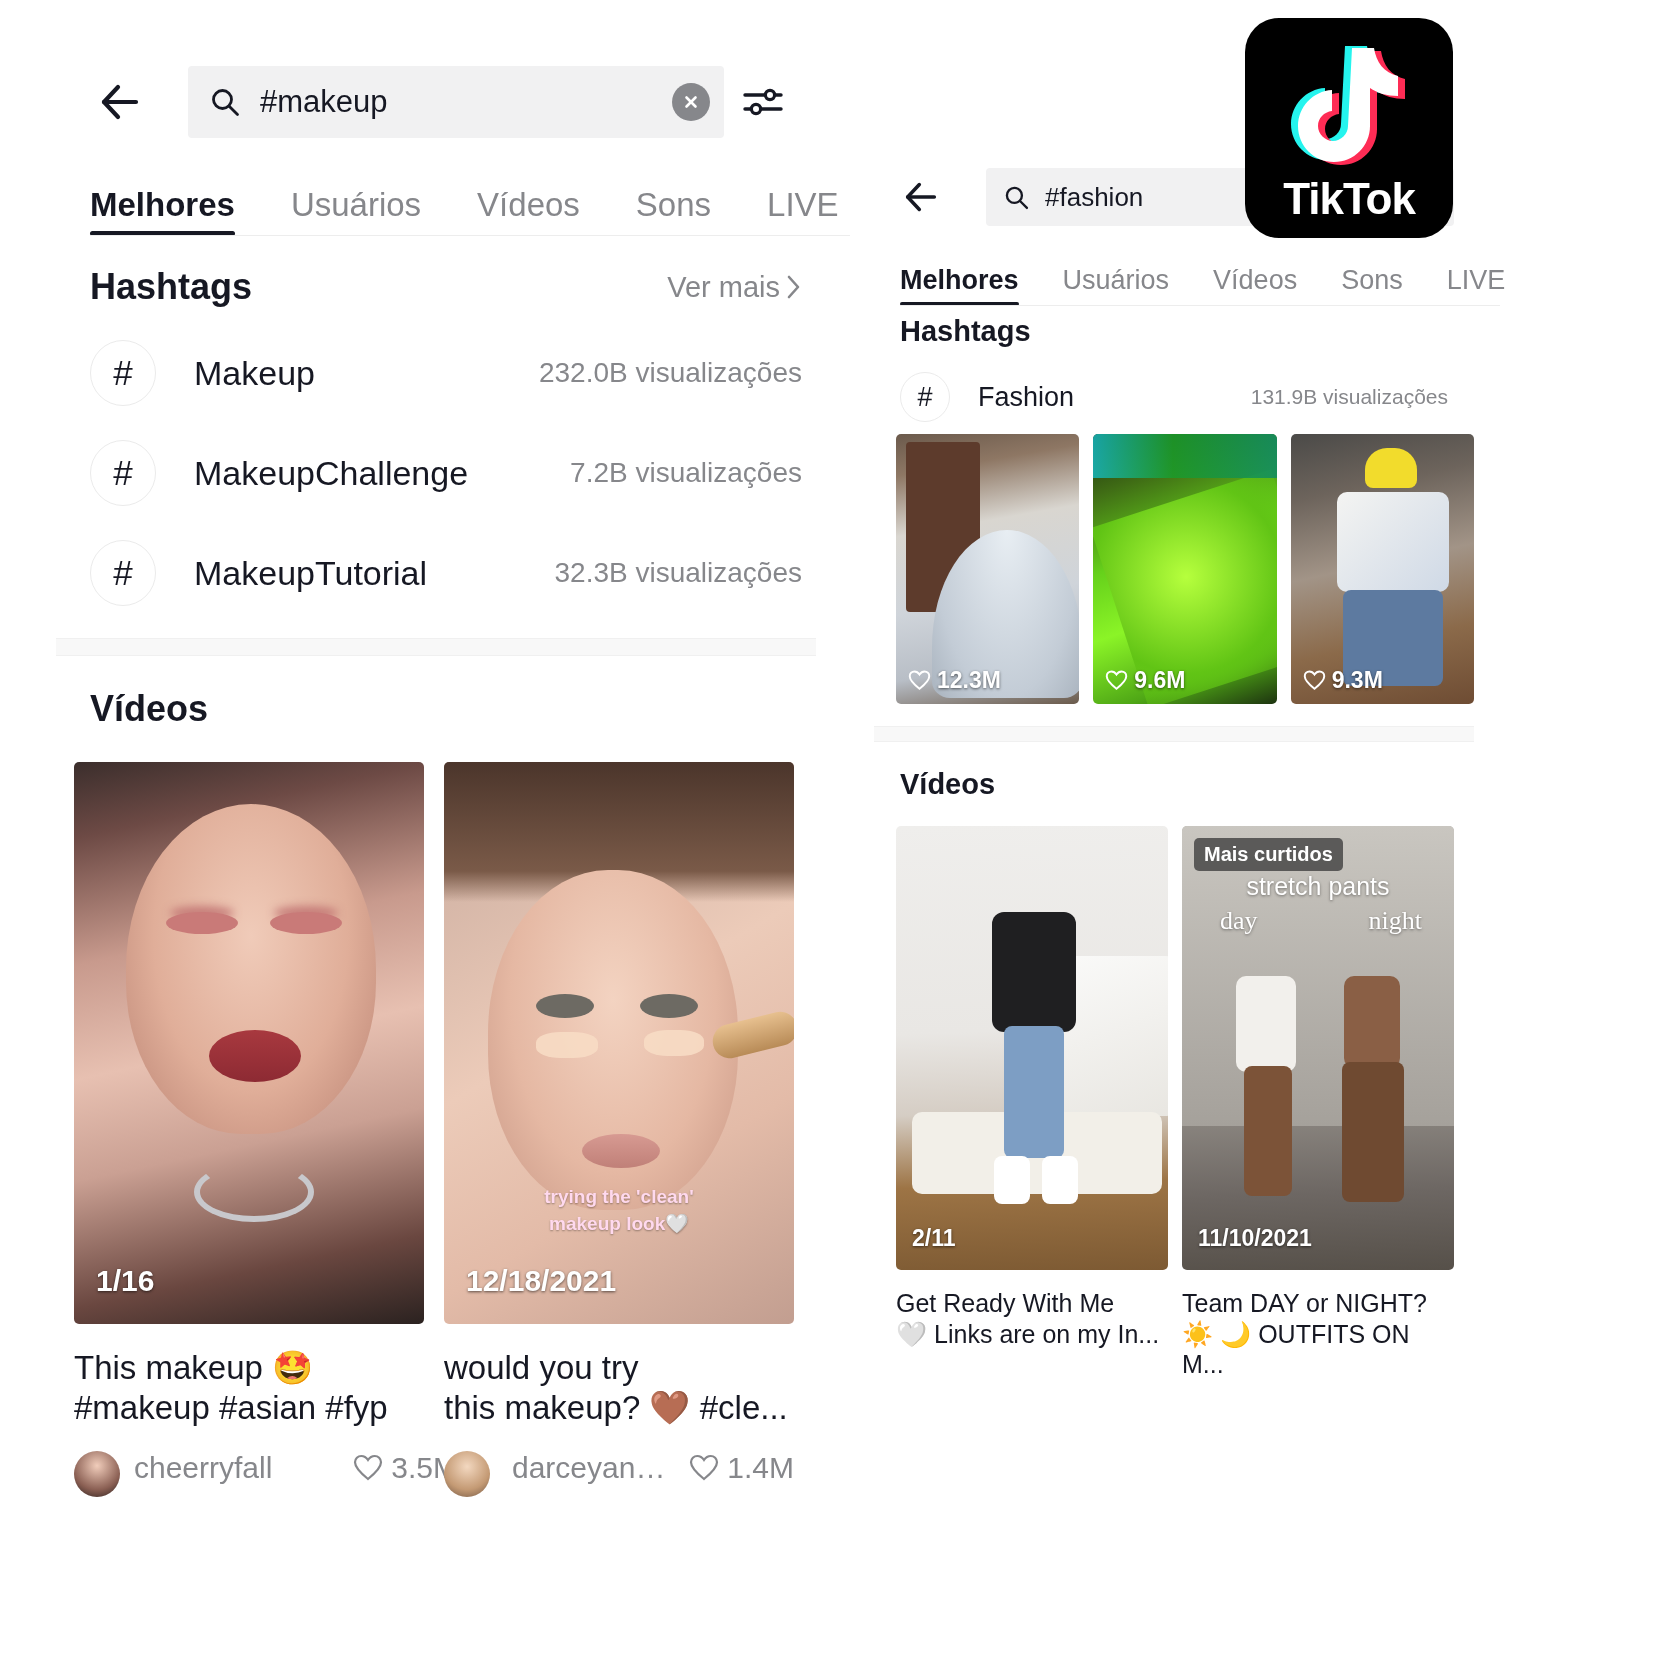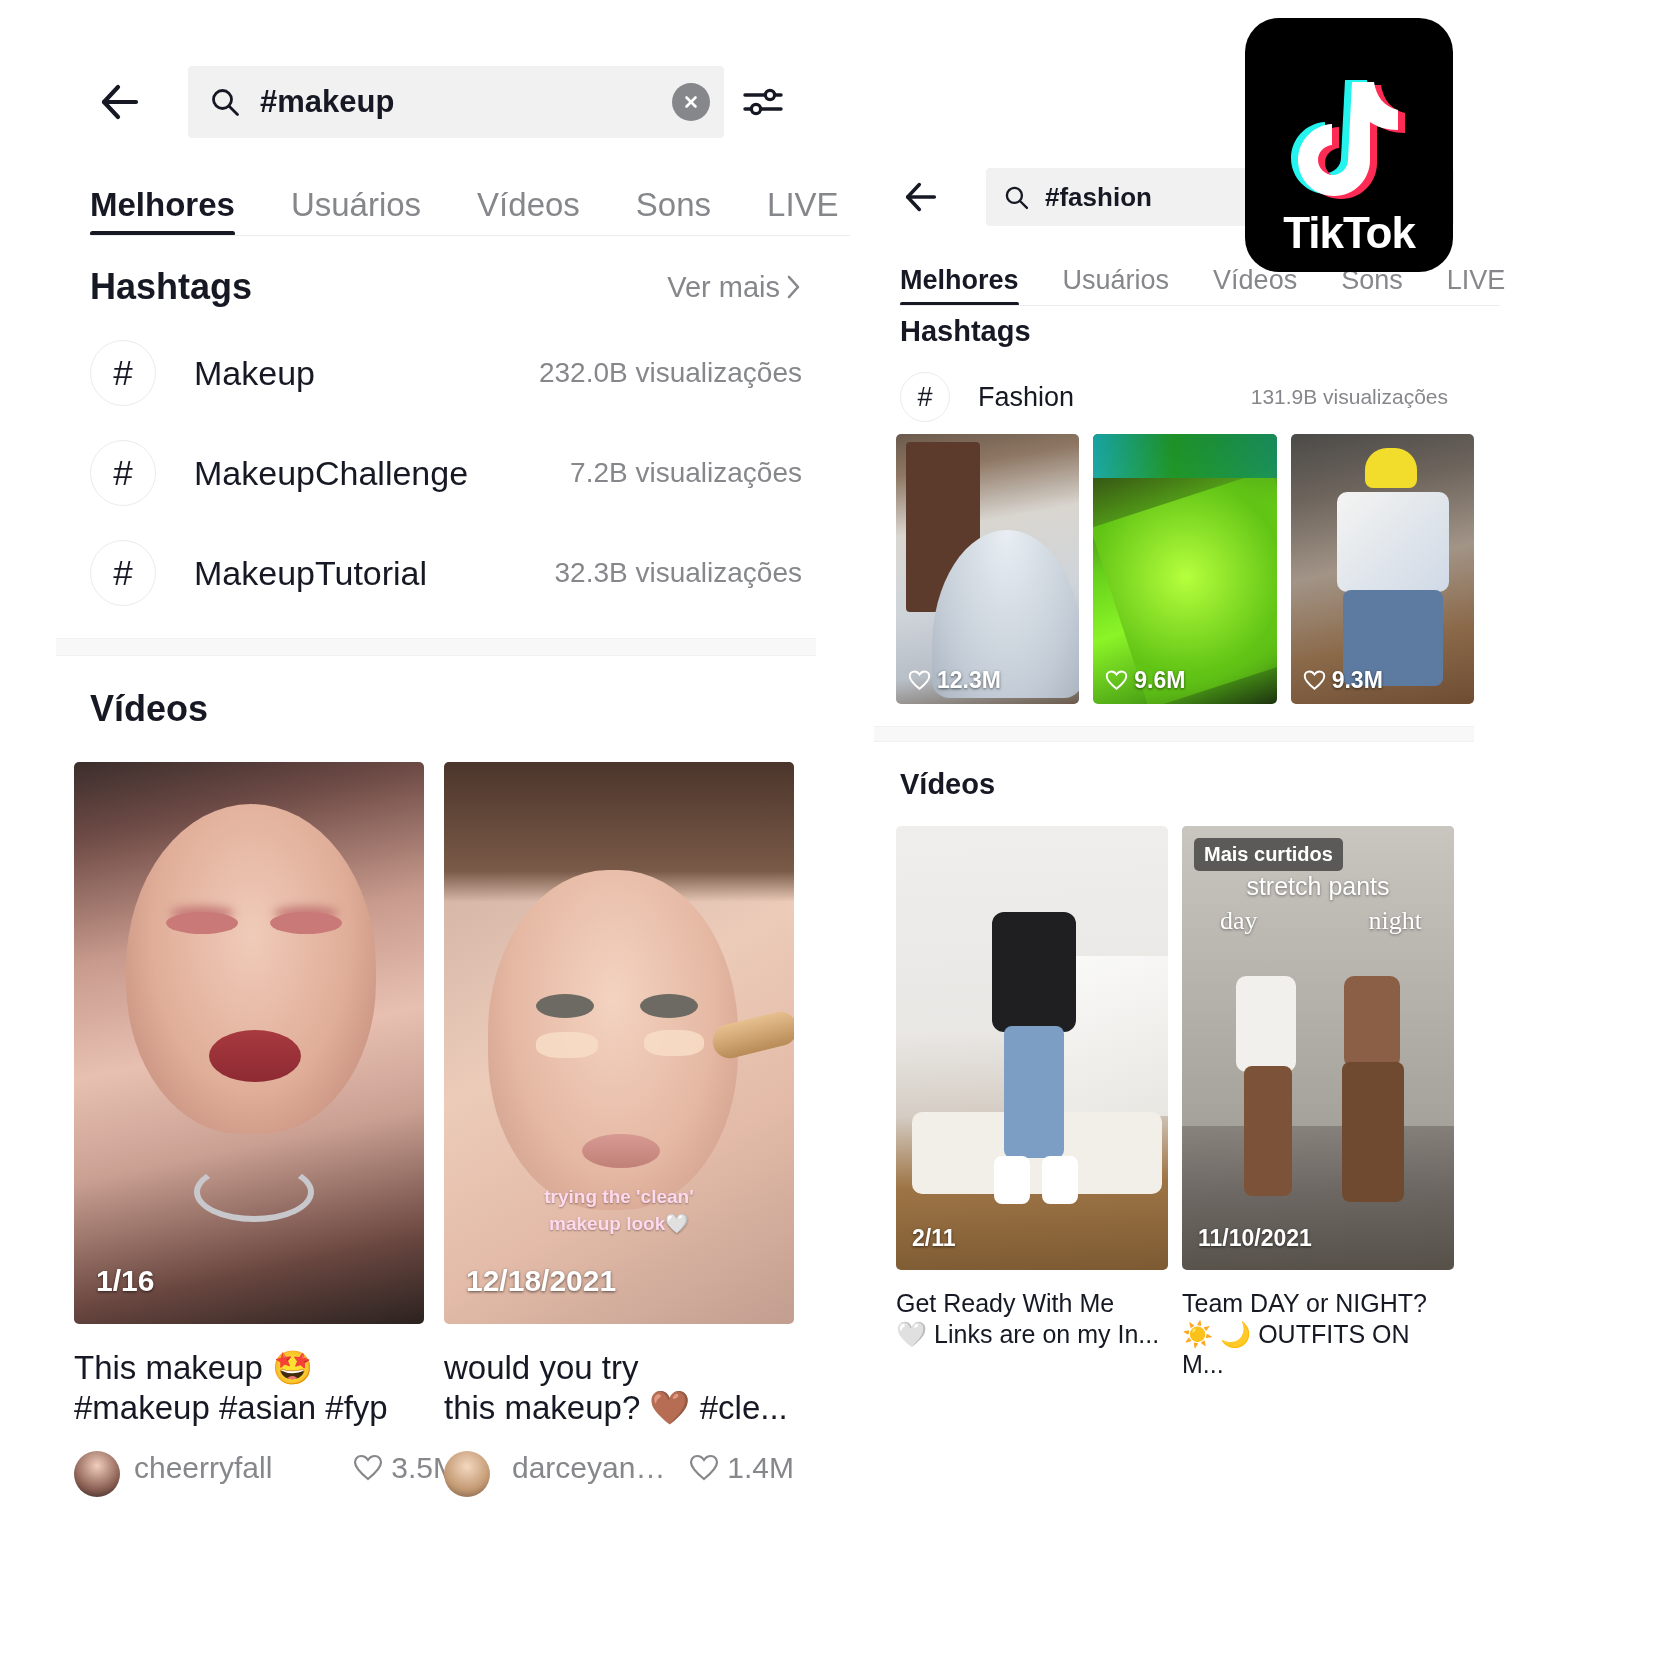"#makeup" .search-text { font-weight: bold -> none }
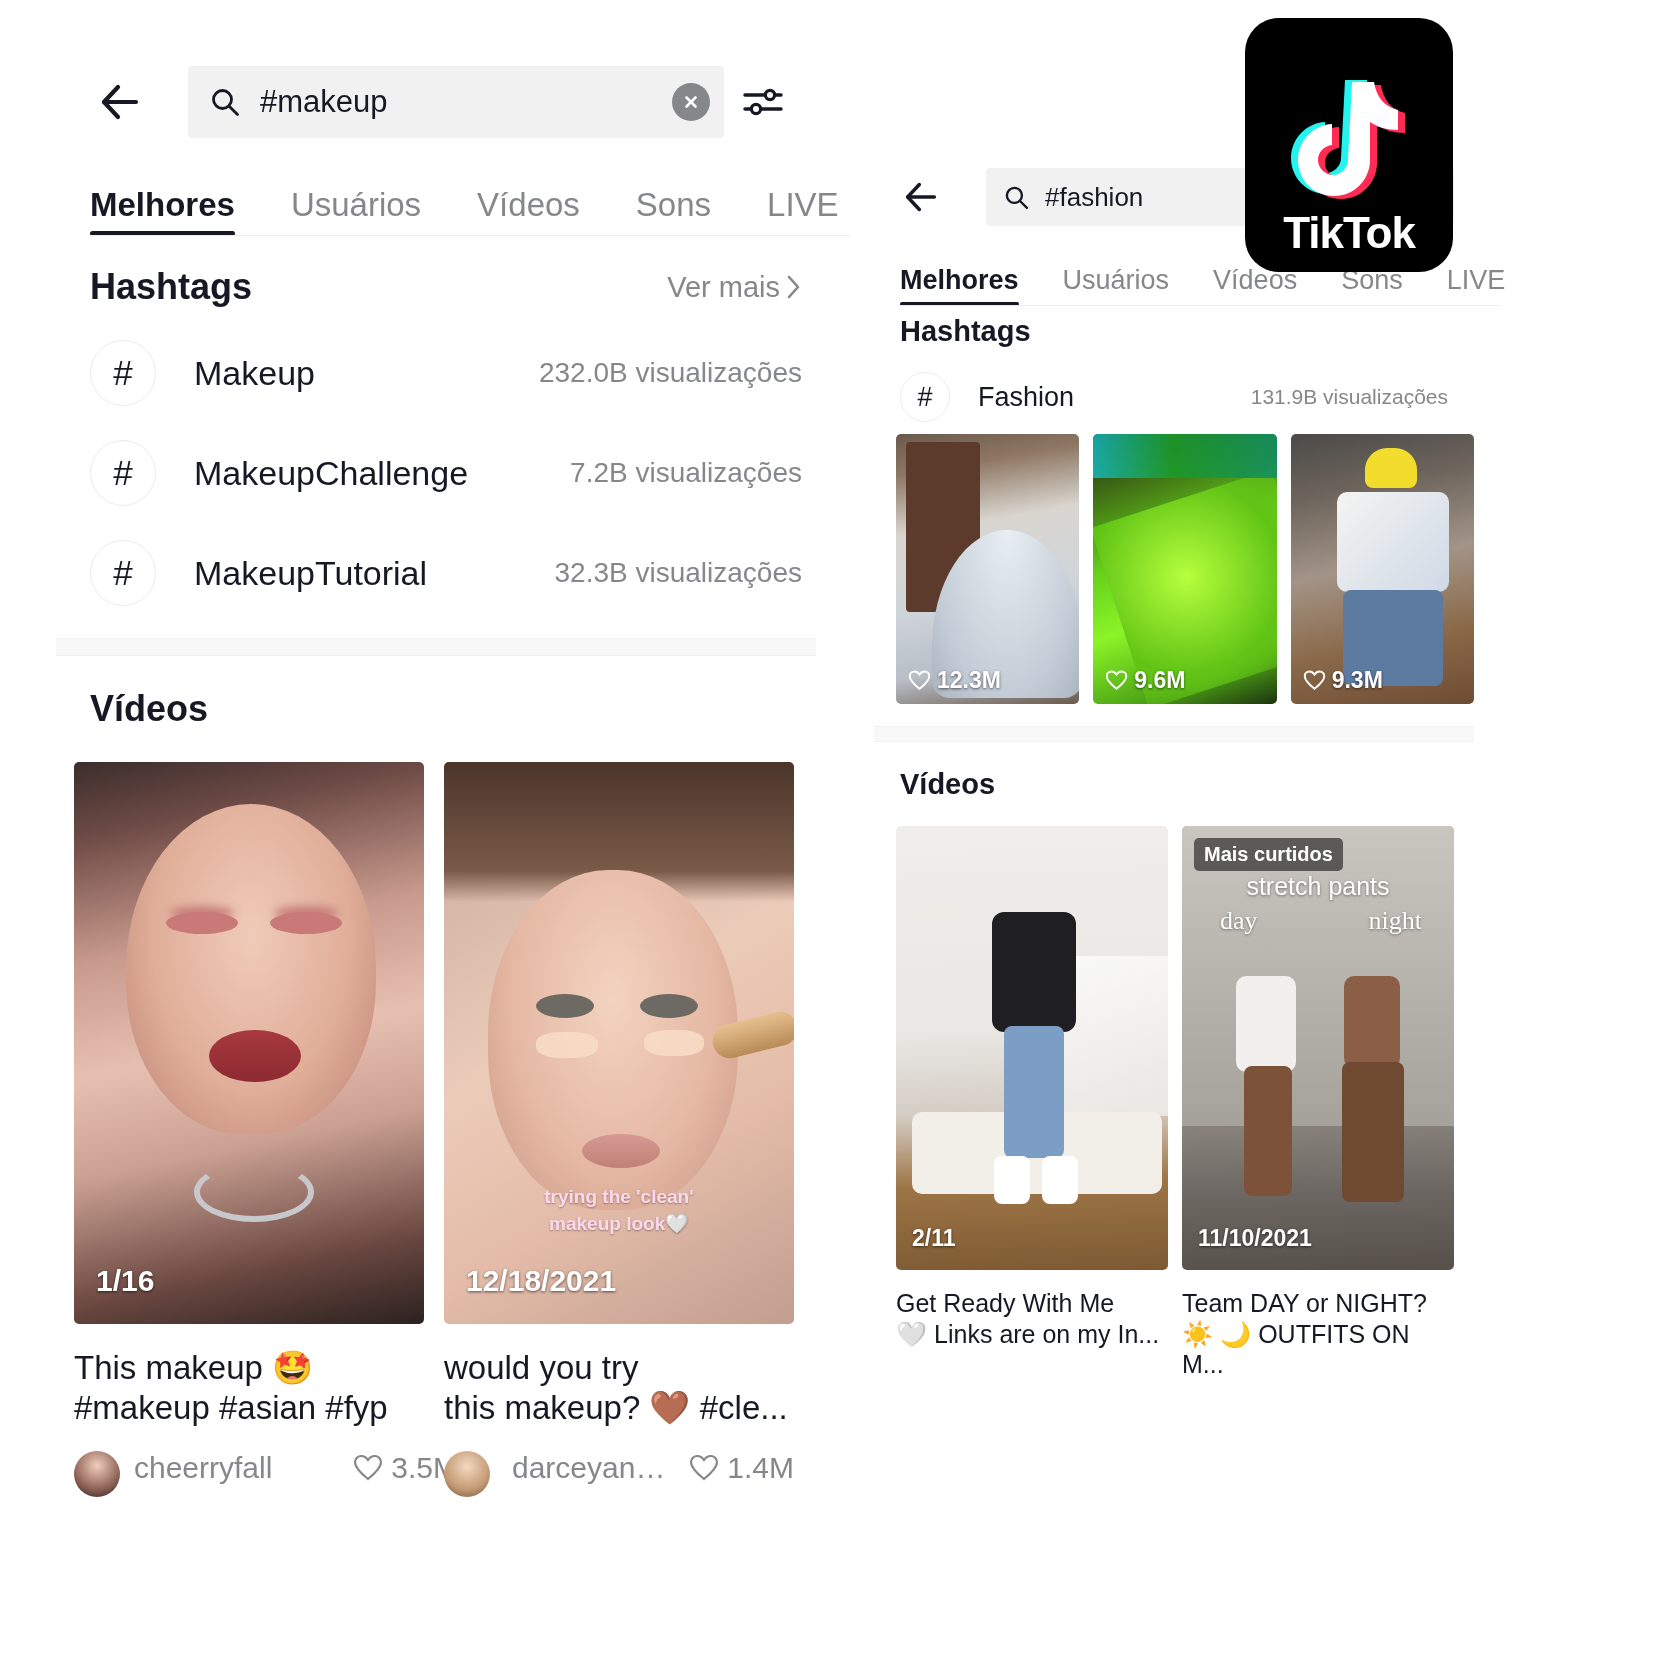"TikTok" div.tt-logo { height: 254px -> 220px }
